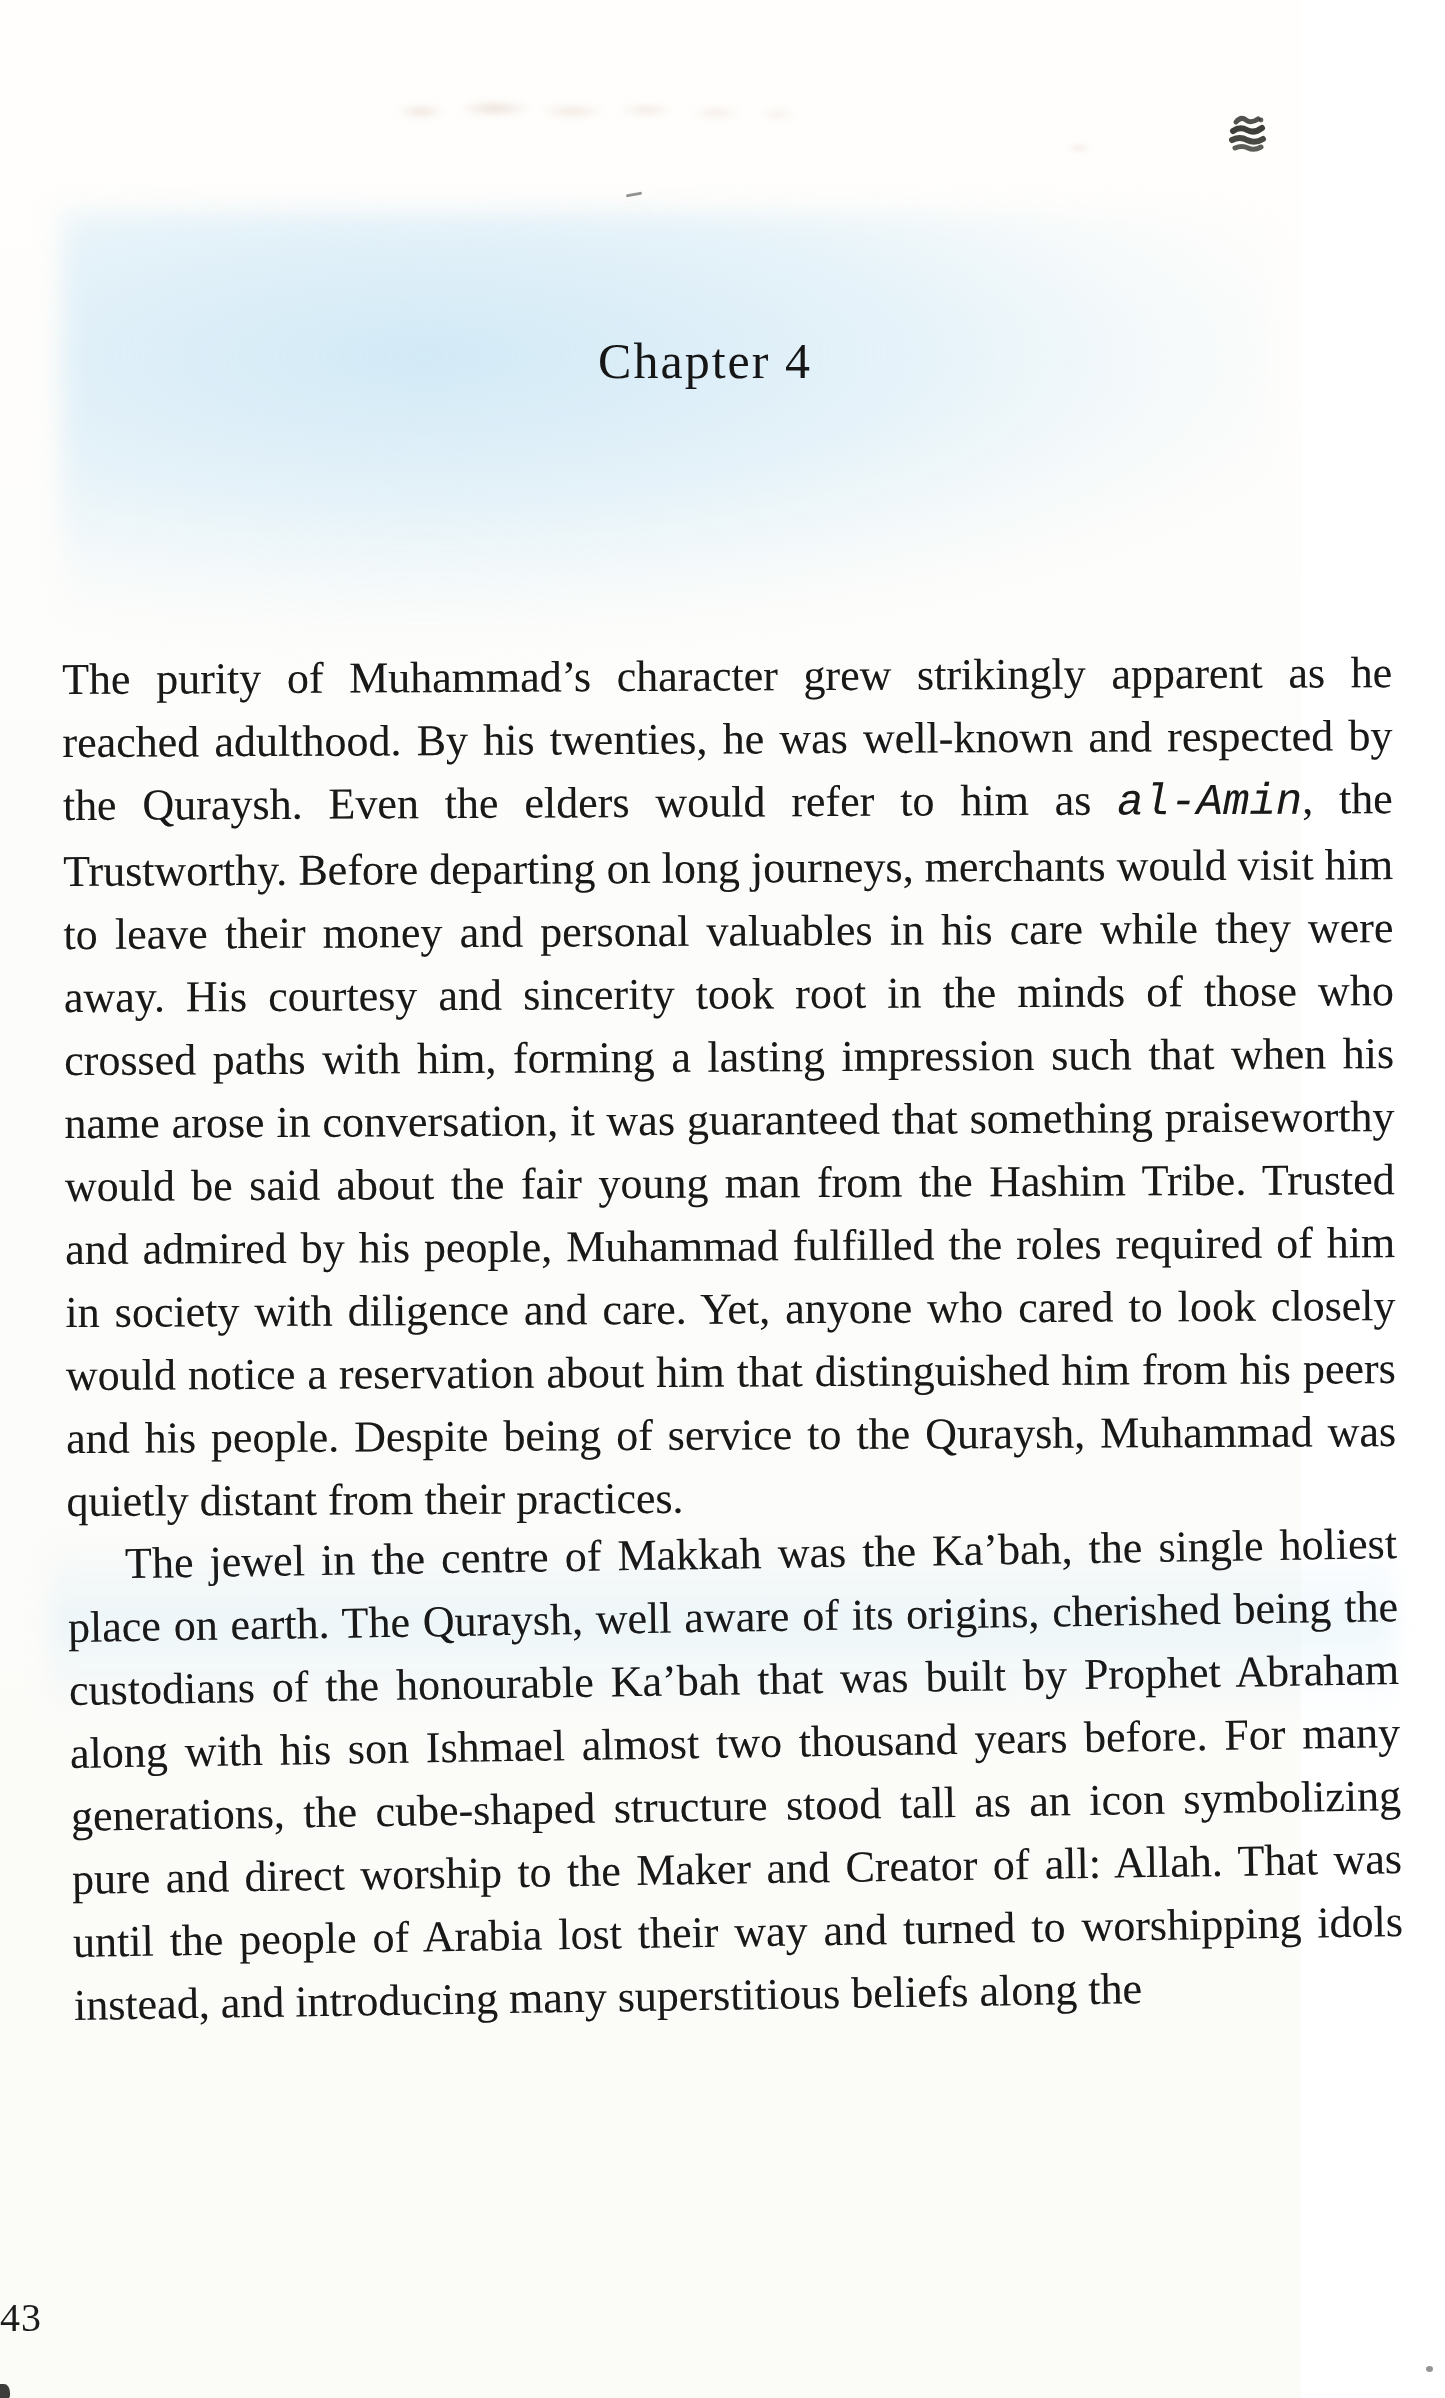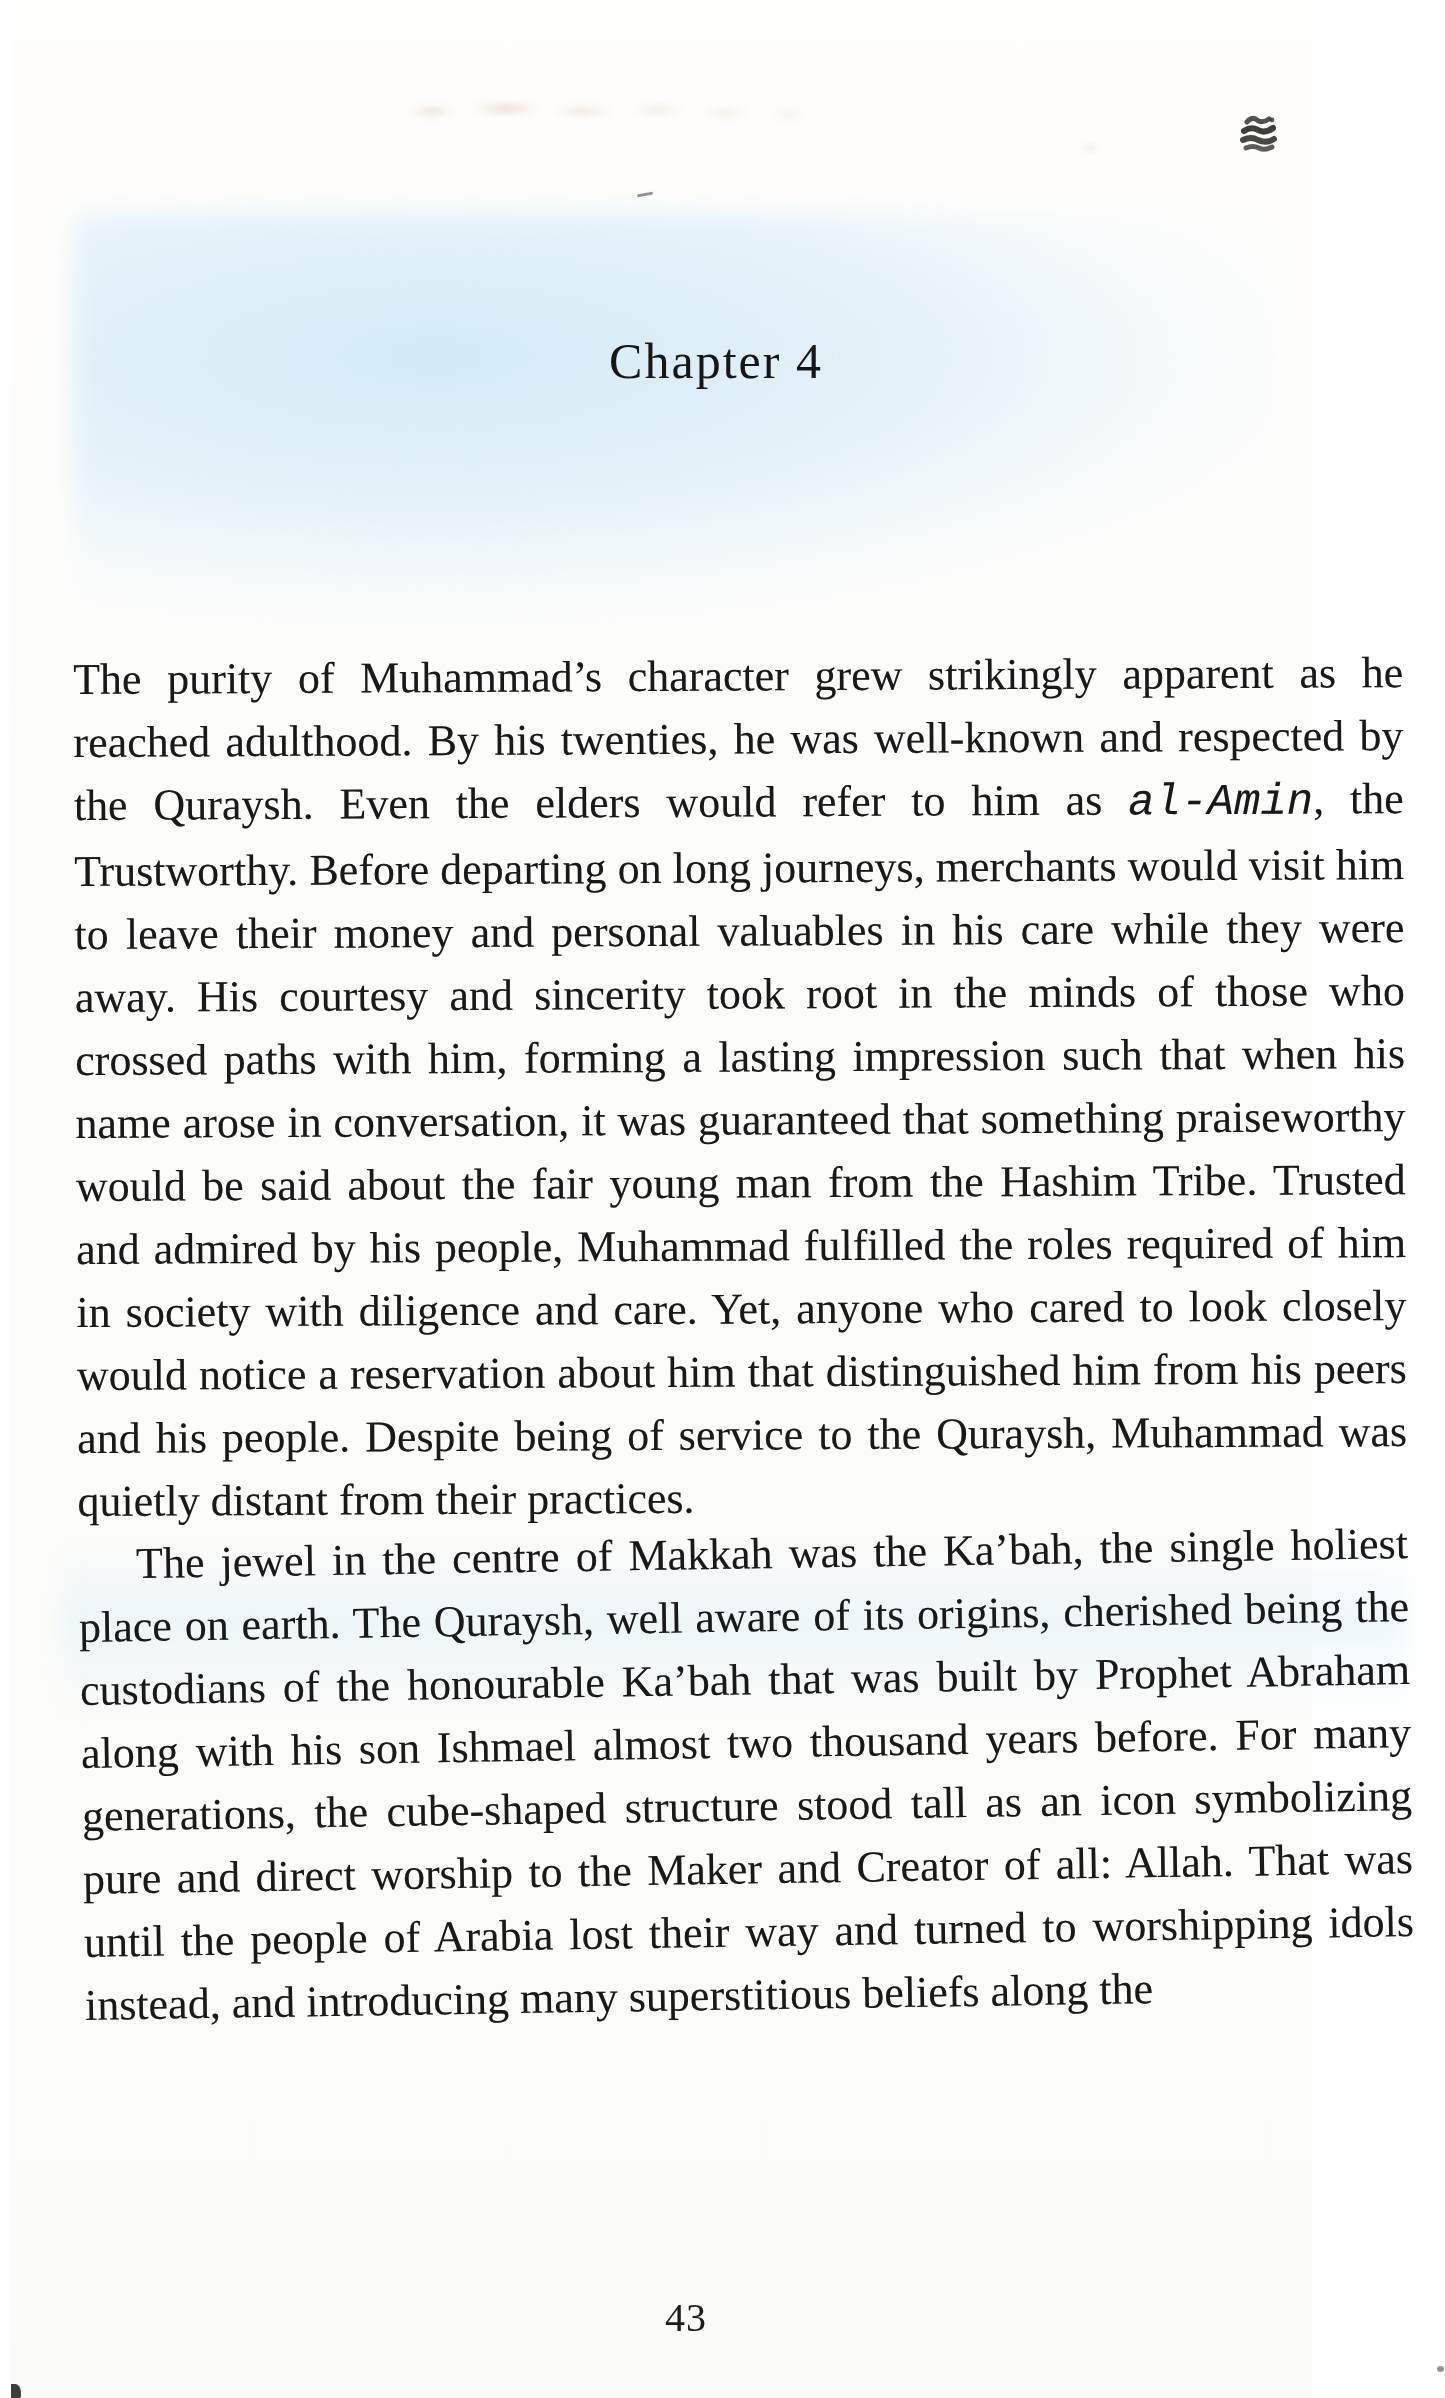"Chapter 4" .page { margin-left: 11px -> none }
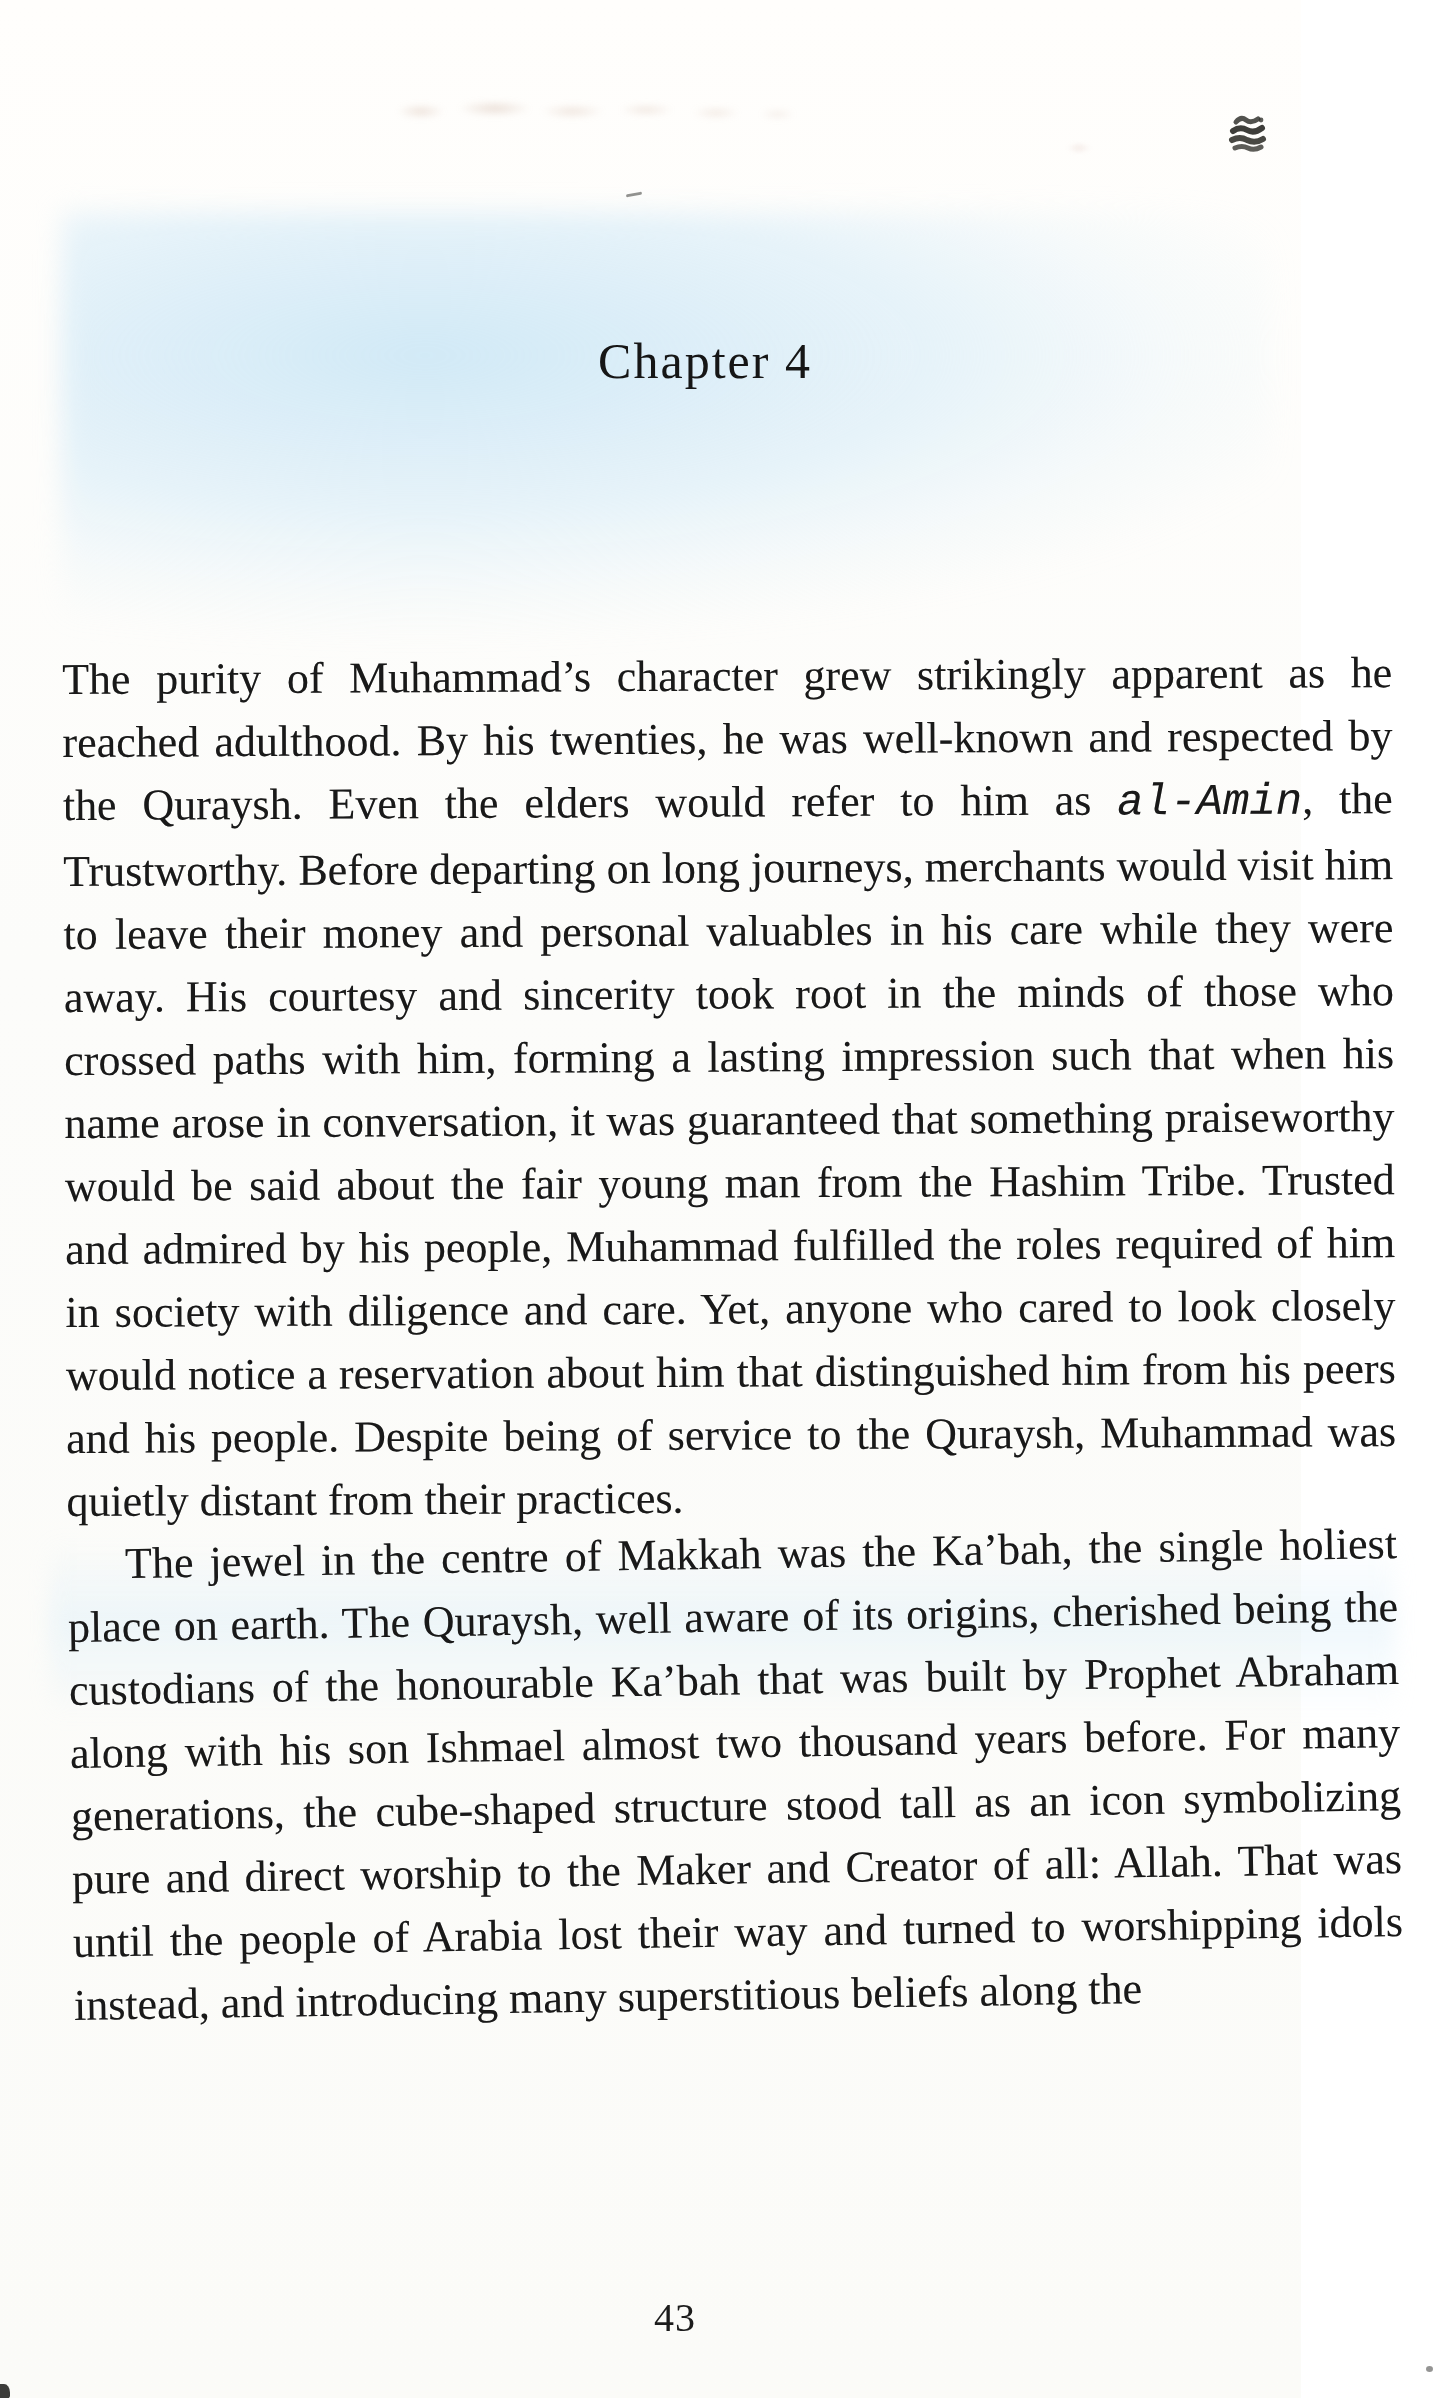"43" .folio { text-align: center -> left }
